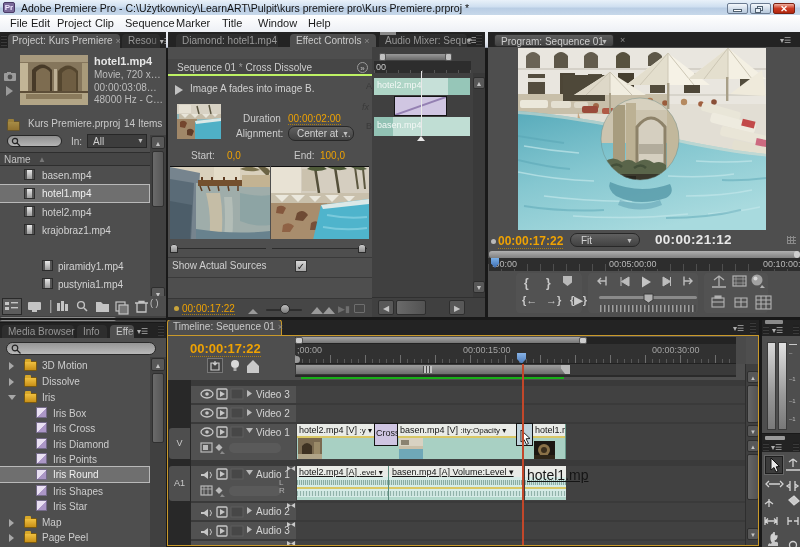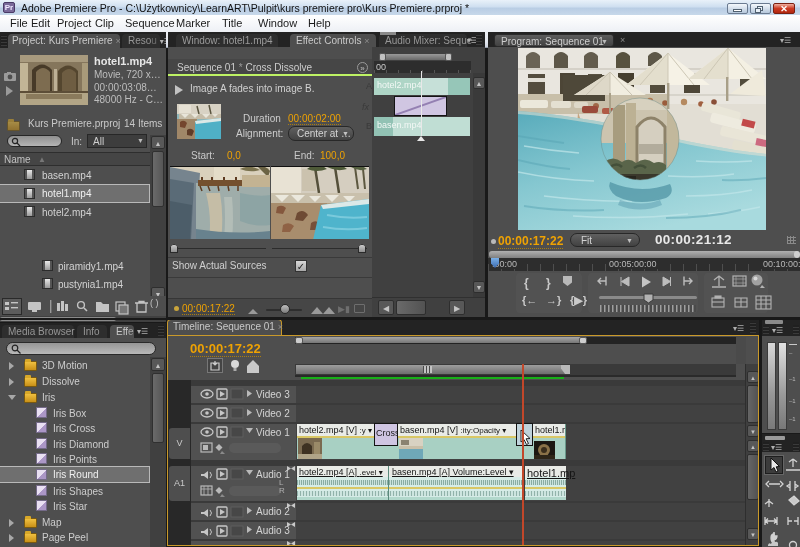"Window: hotel1.mp4" div.tab { text: Window -> Diamond }
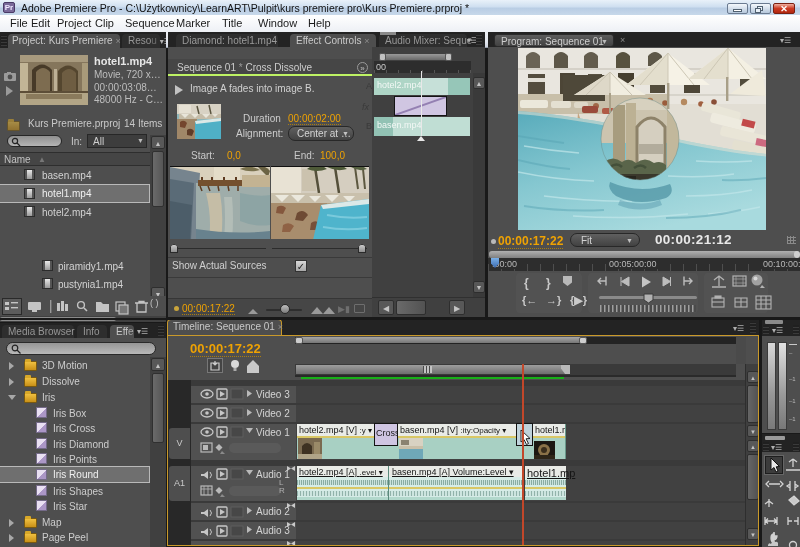"krajobraz1.mp4" div.abs { html: none -> <div> <div></div> <span>krajobraz1.mp4</span> </div> }
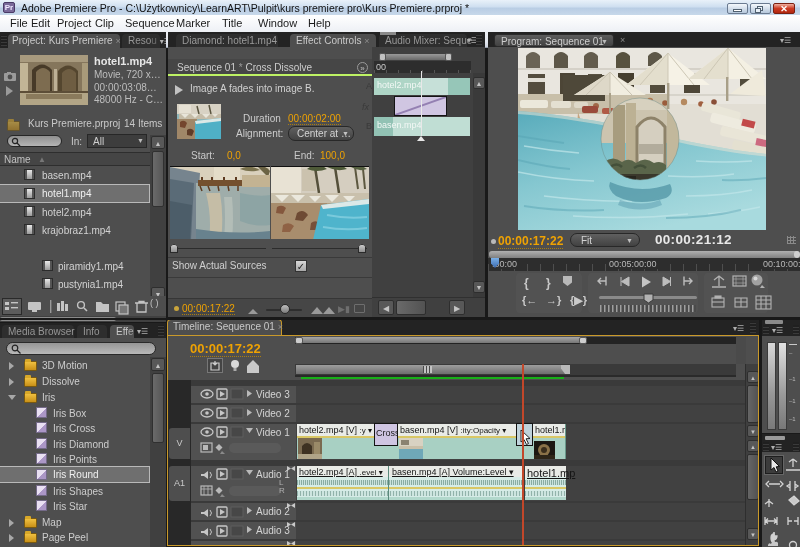";00:00" div.abs { html: none -> <div> <div></div> <div></div> <span>;00:00</span> <span>00:00:15:00</span> <span>00:00:30:00</span> <circle></circle> <div></div> </div> }
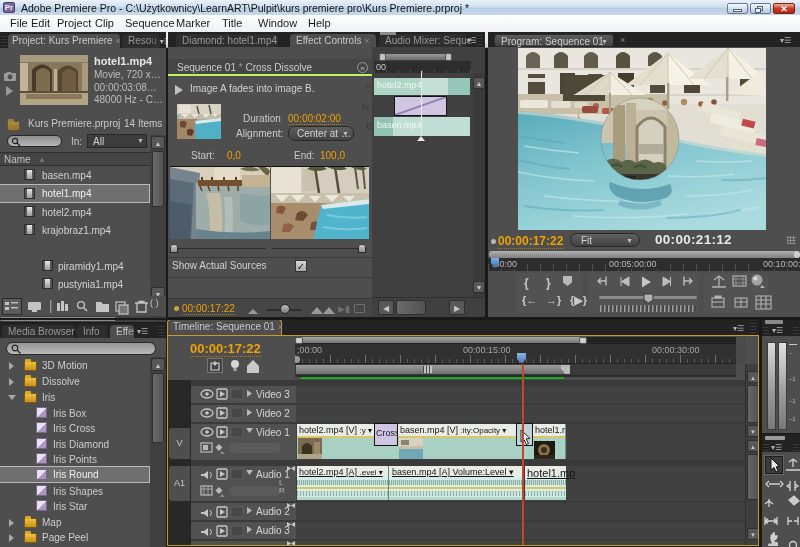"hotel1.mp" span.abs { font-size: 11px -> 14px }
